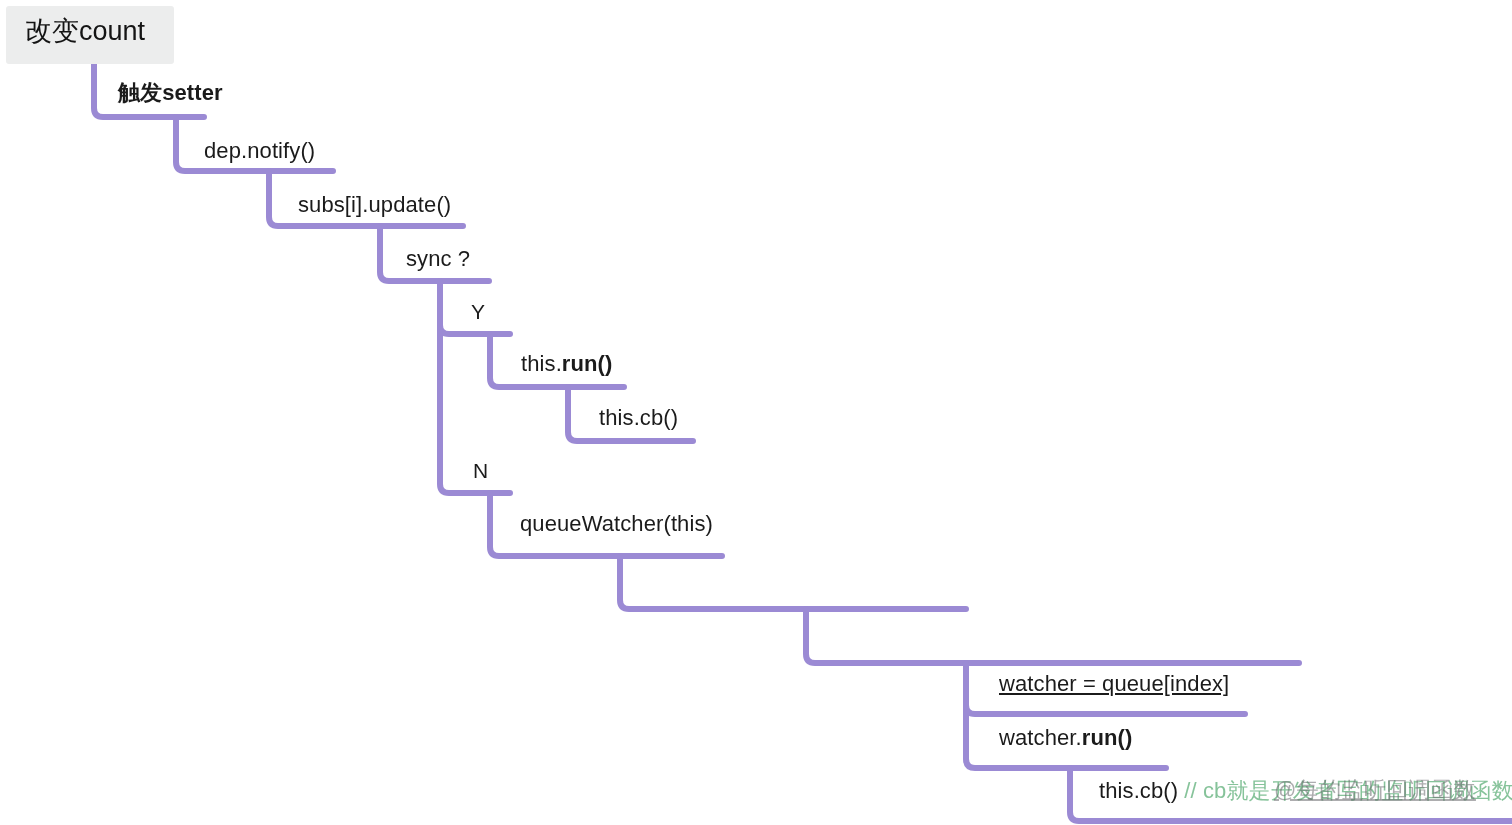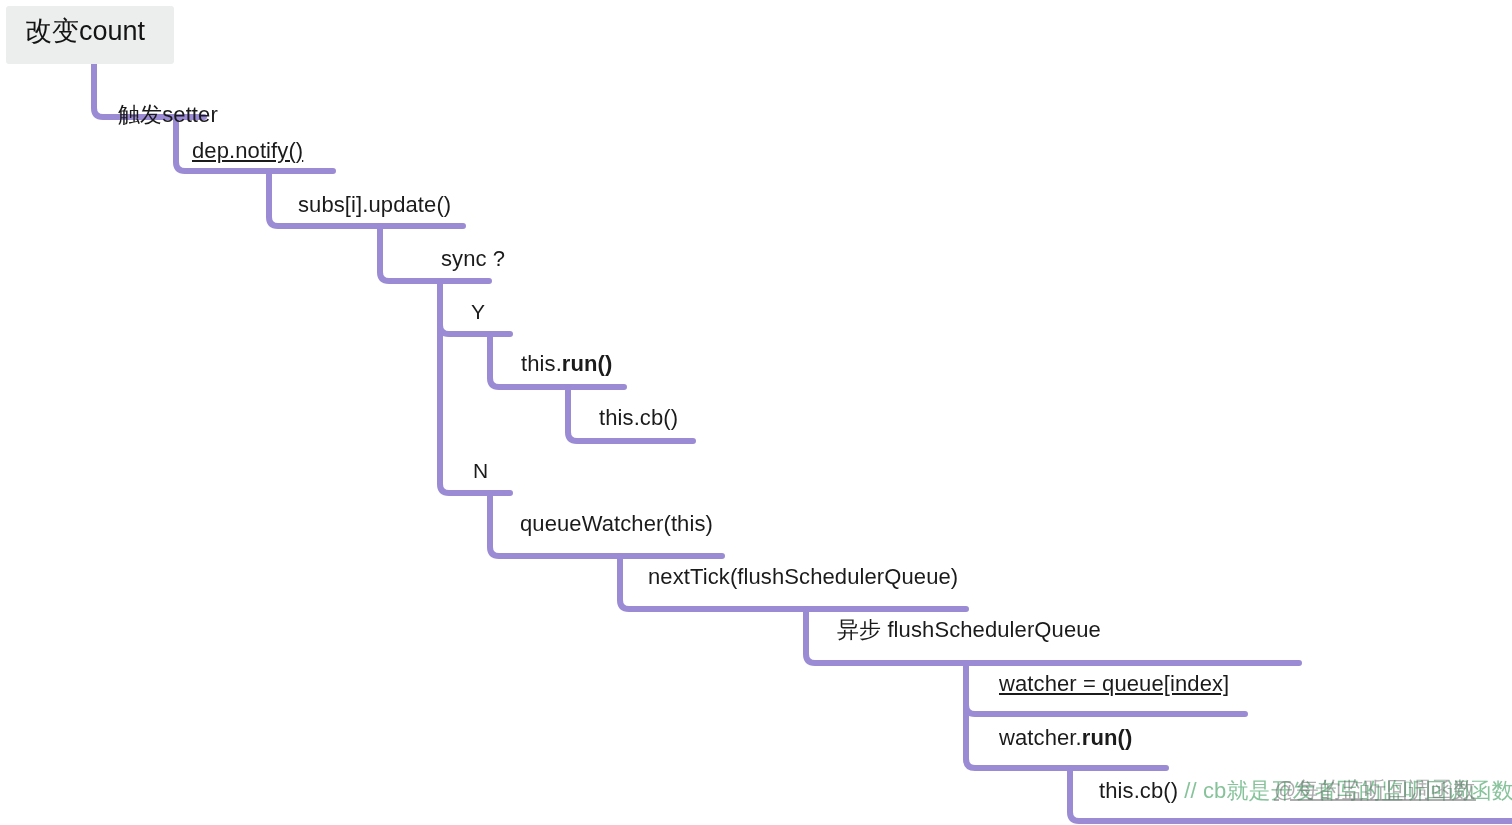"触发setter" div.node-label { font-weight: none -> bold; top: 104px -> 82px }
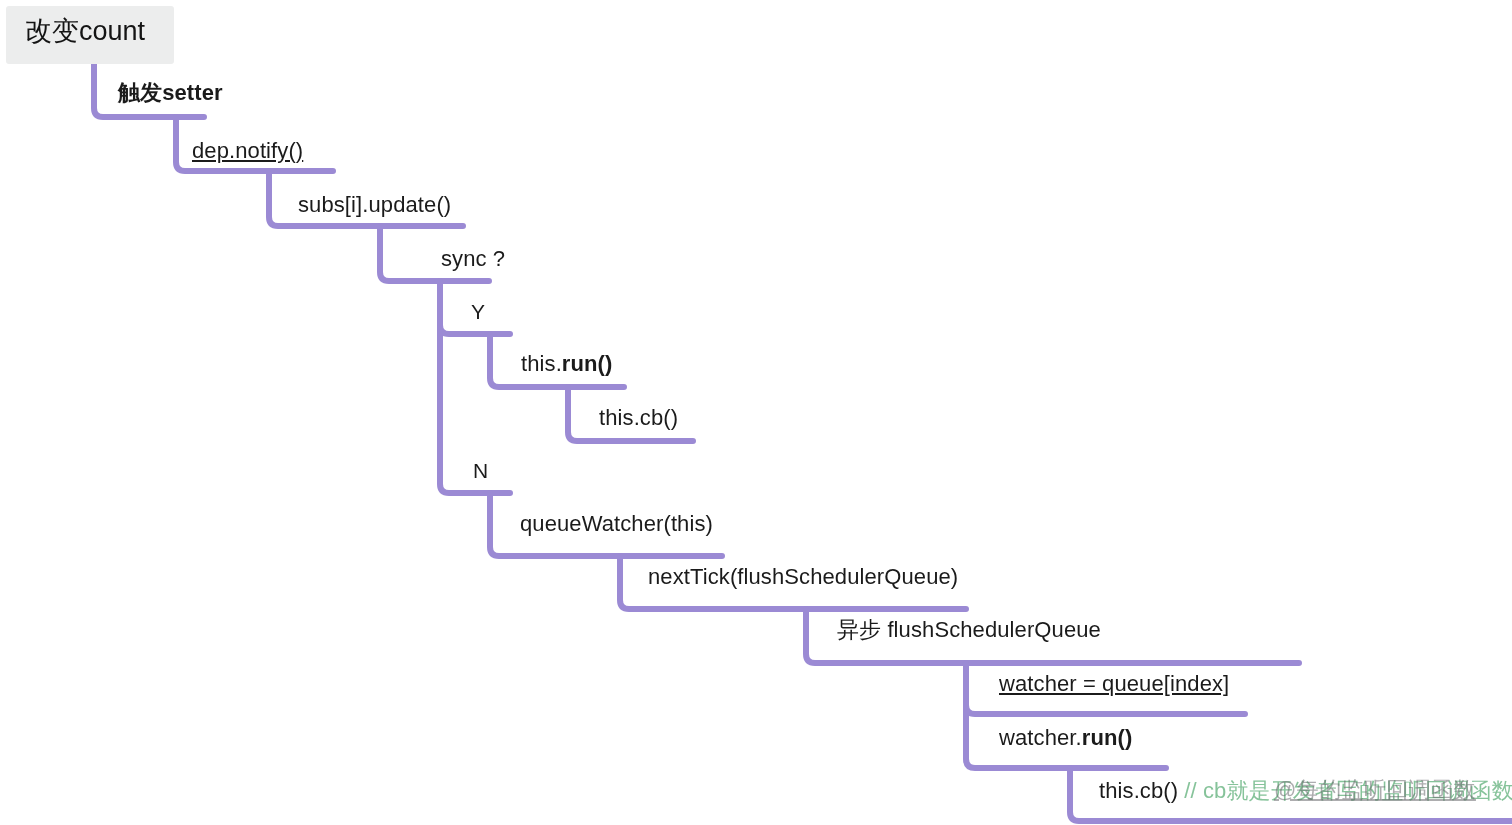"dep.notify()" div.node-label { left: 192px -> 204px; text-decoration: underline -> none }
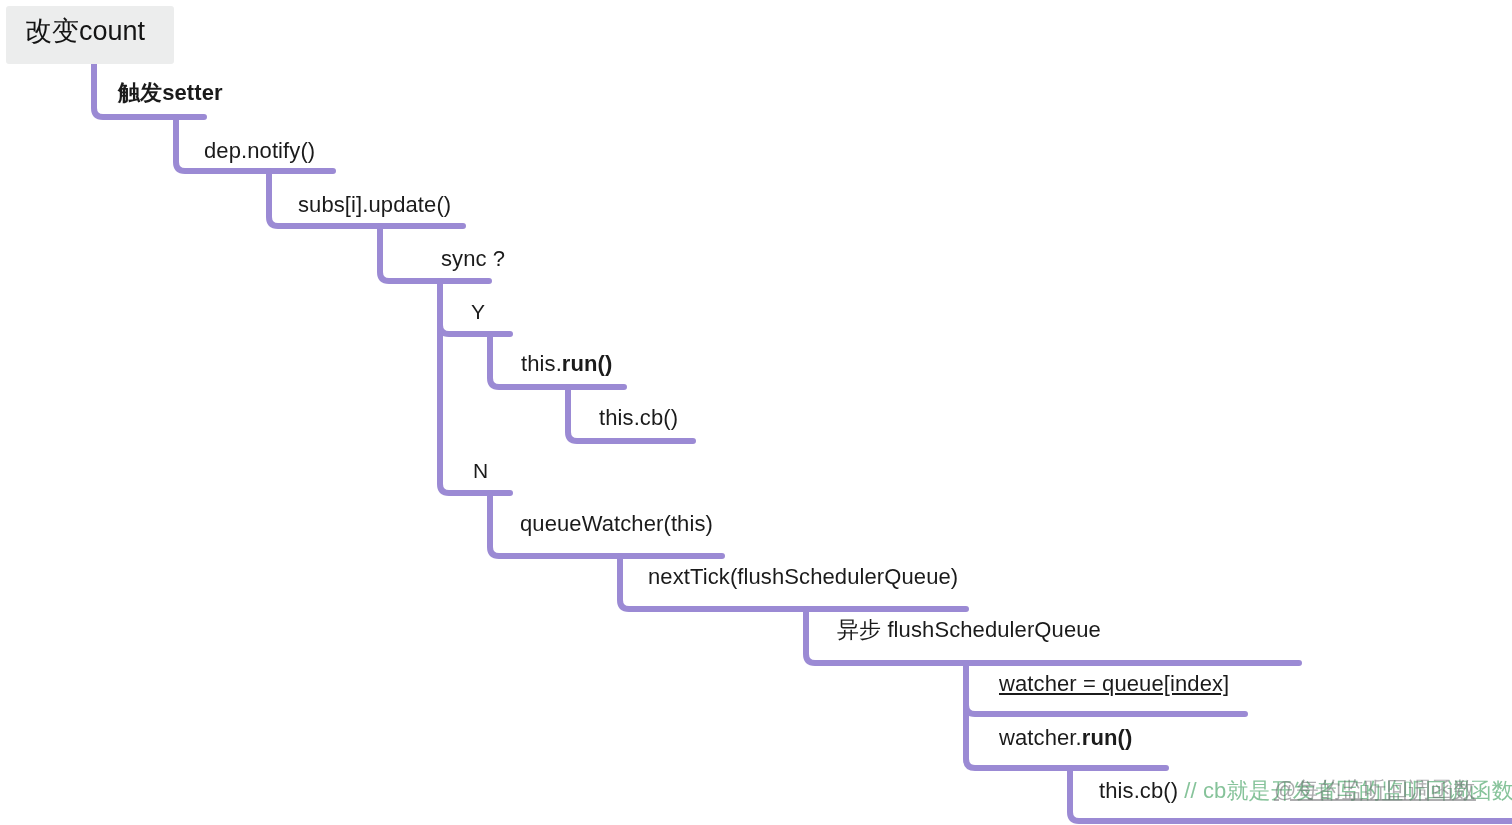"sync ?" div.node-label { margin-left: 35px -> none }
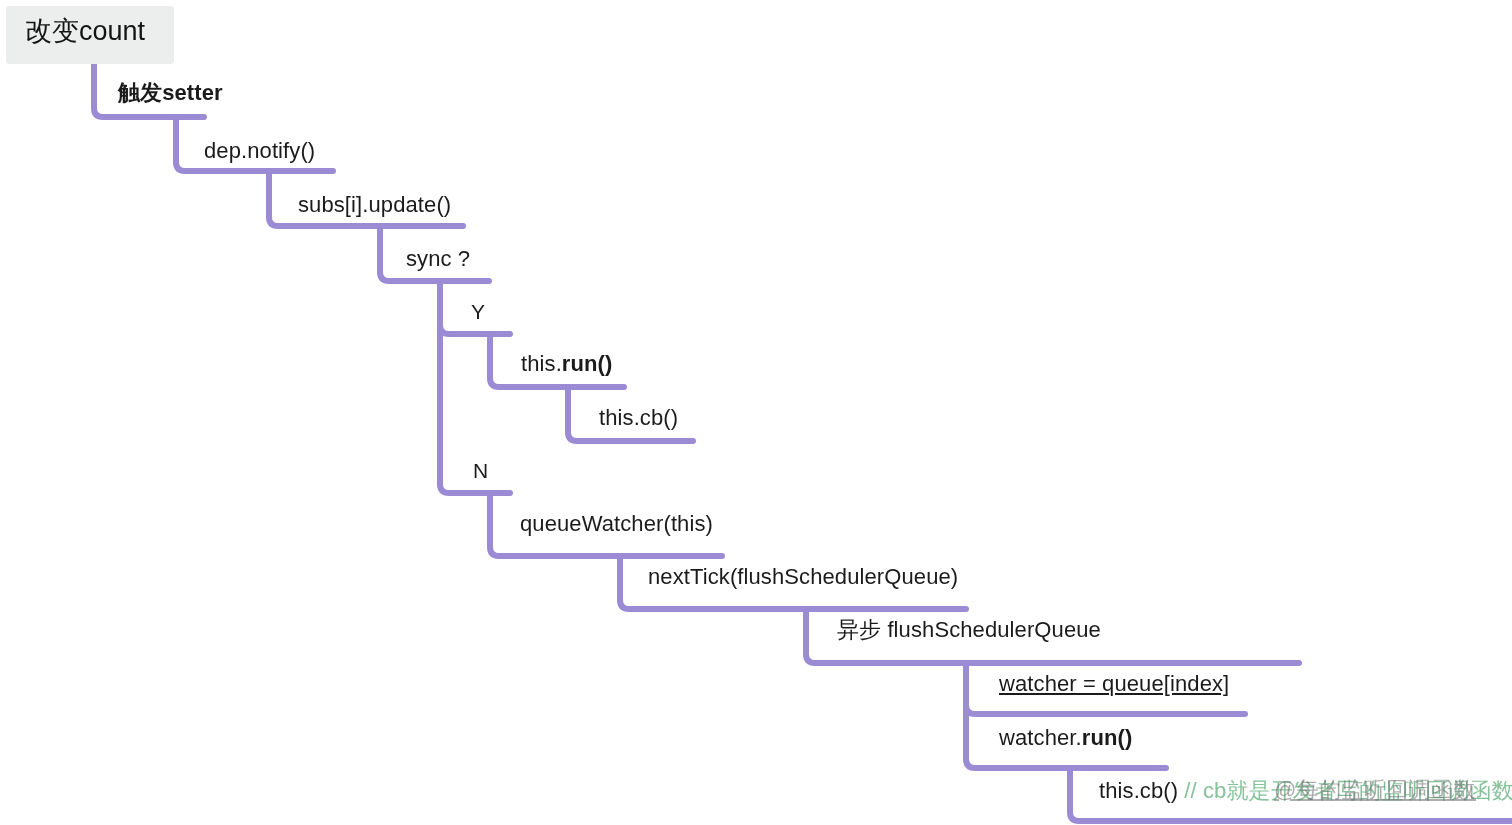"nextTick(flushSchedulerQueue)" div.node-label { html: <div>nextTick(flushSchedulerQueue)</div> -> none }
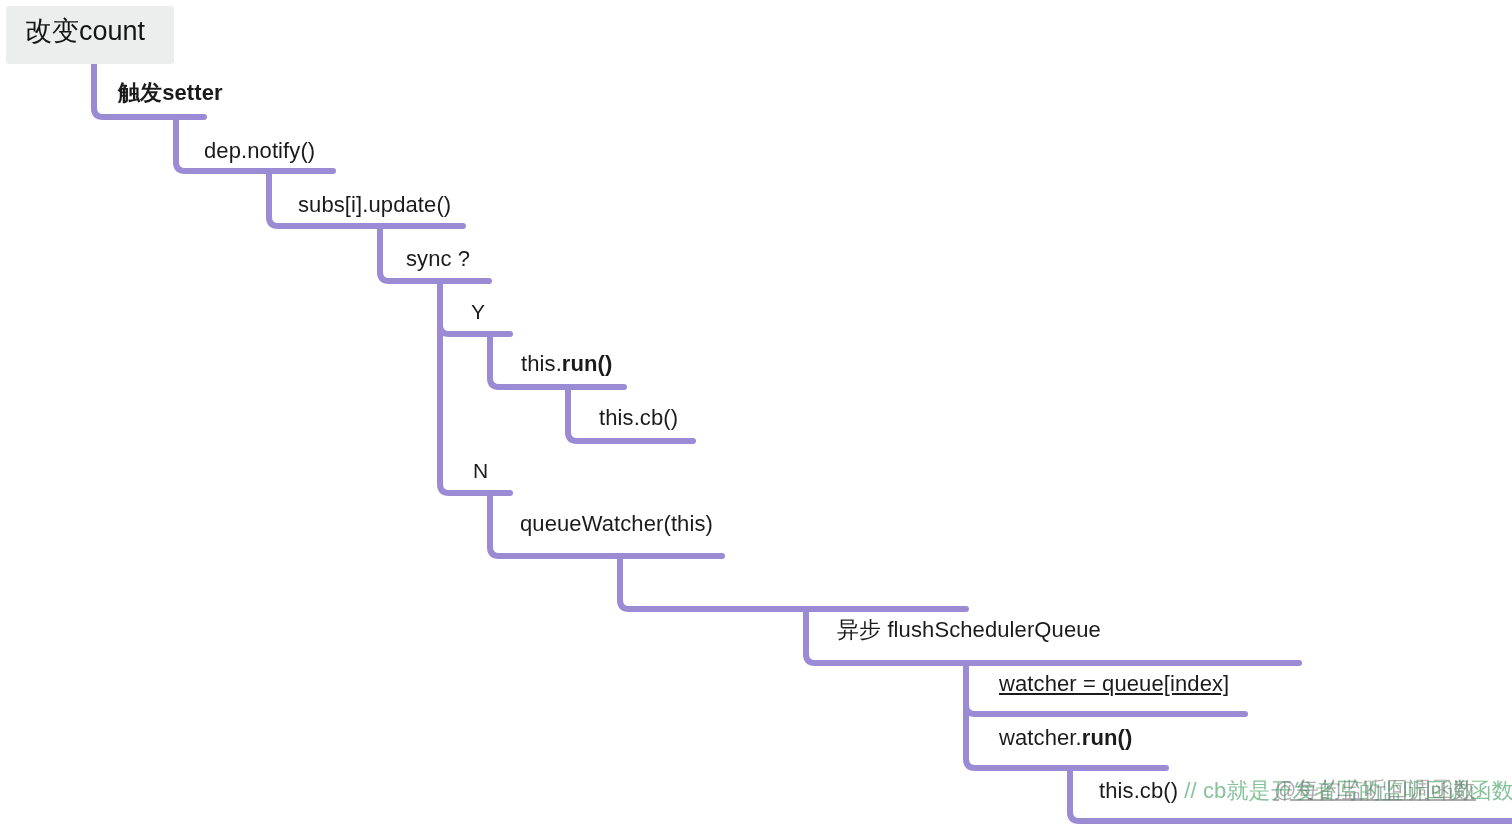"异步 flushSchedulerQueue" div.node-label { html: <div>异步 flushSchedulerQueue</div> -> none }
